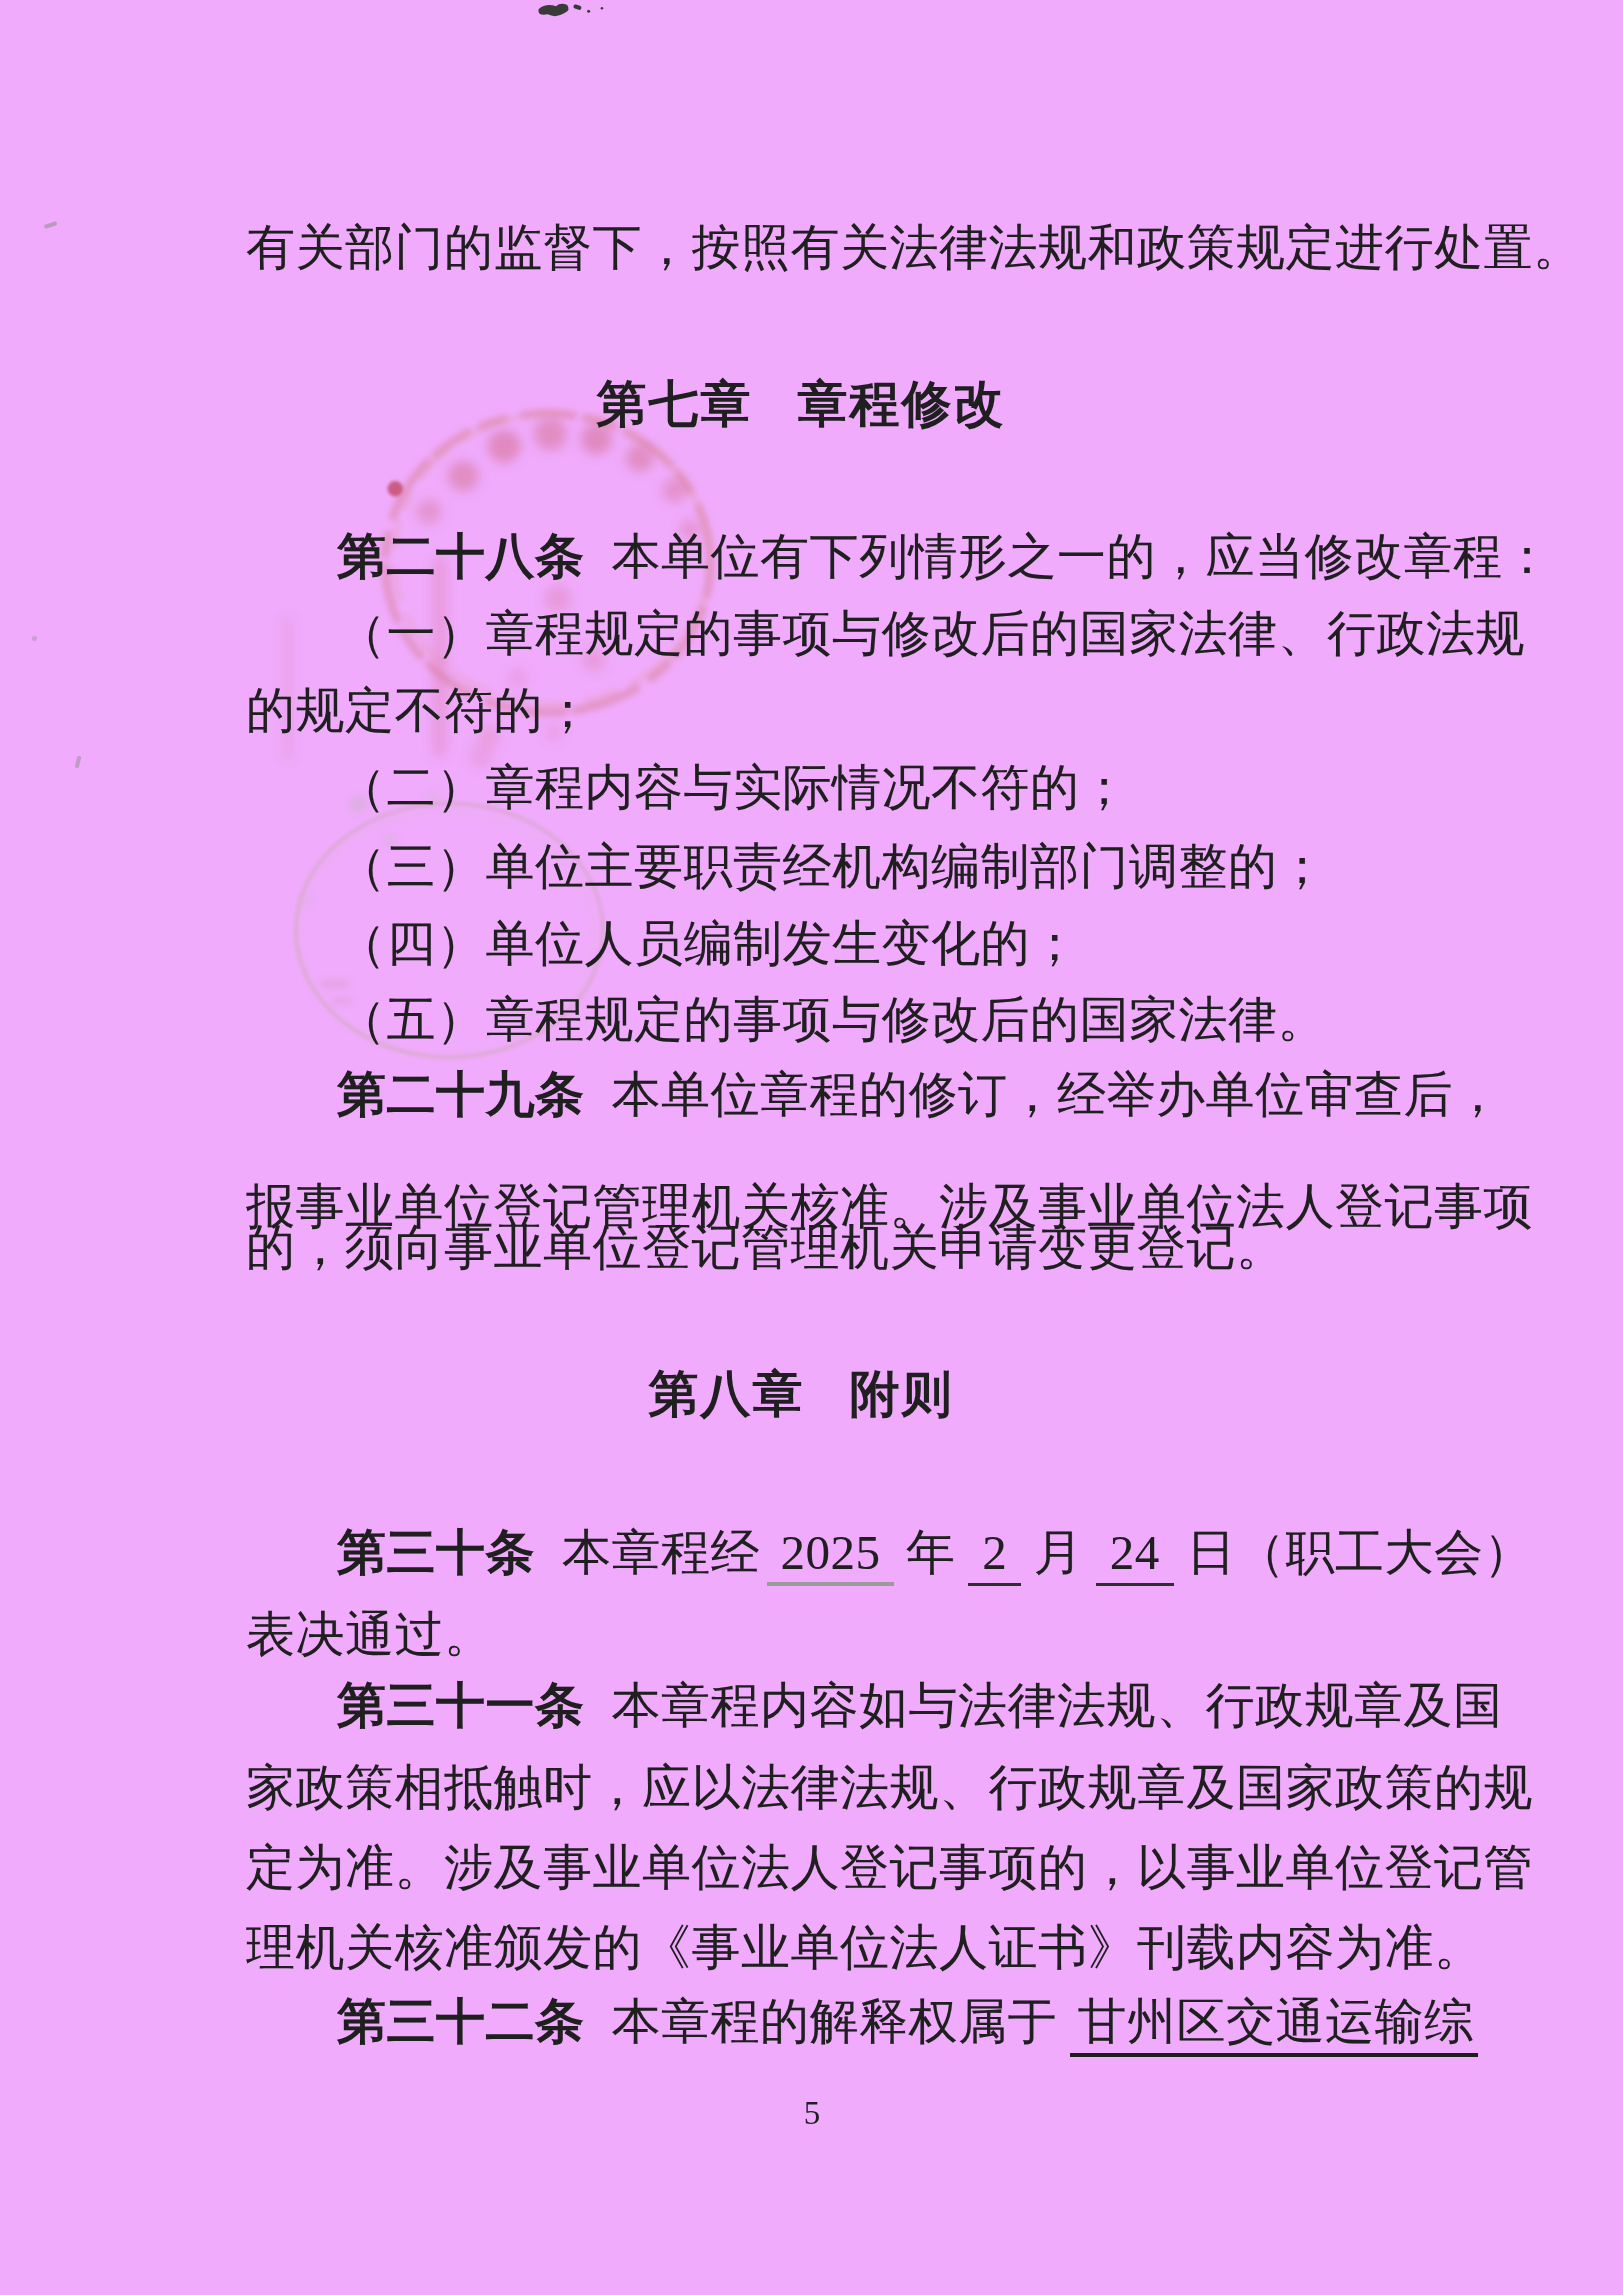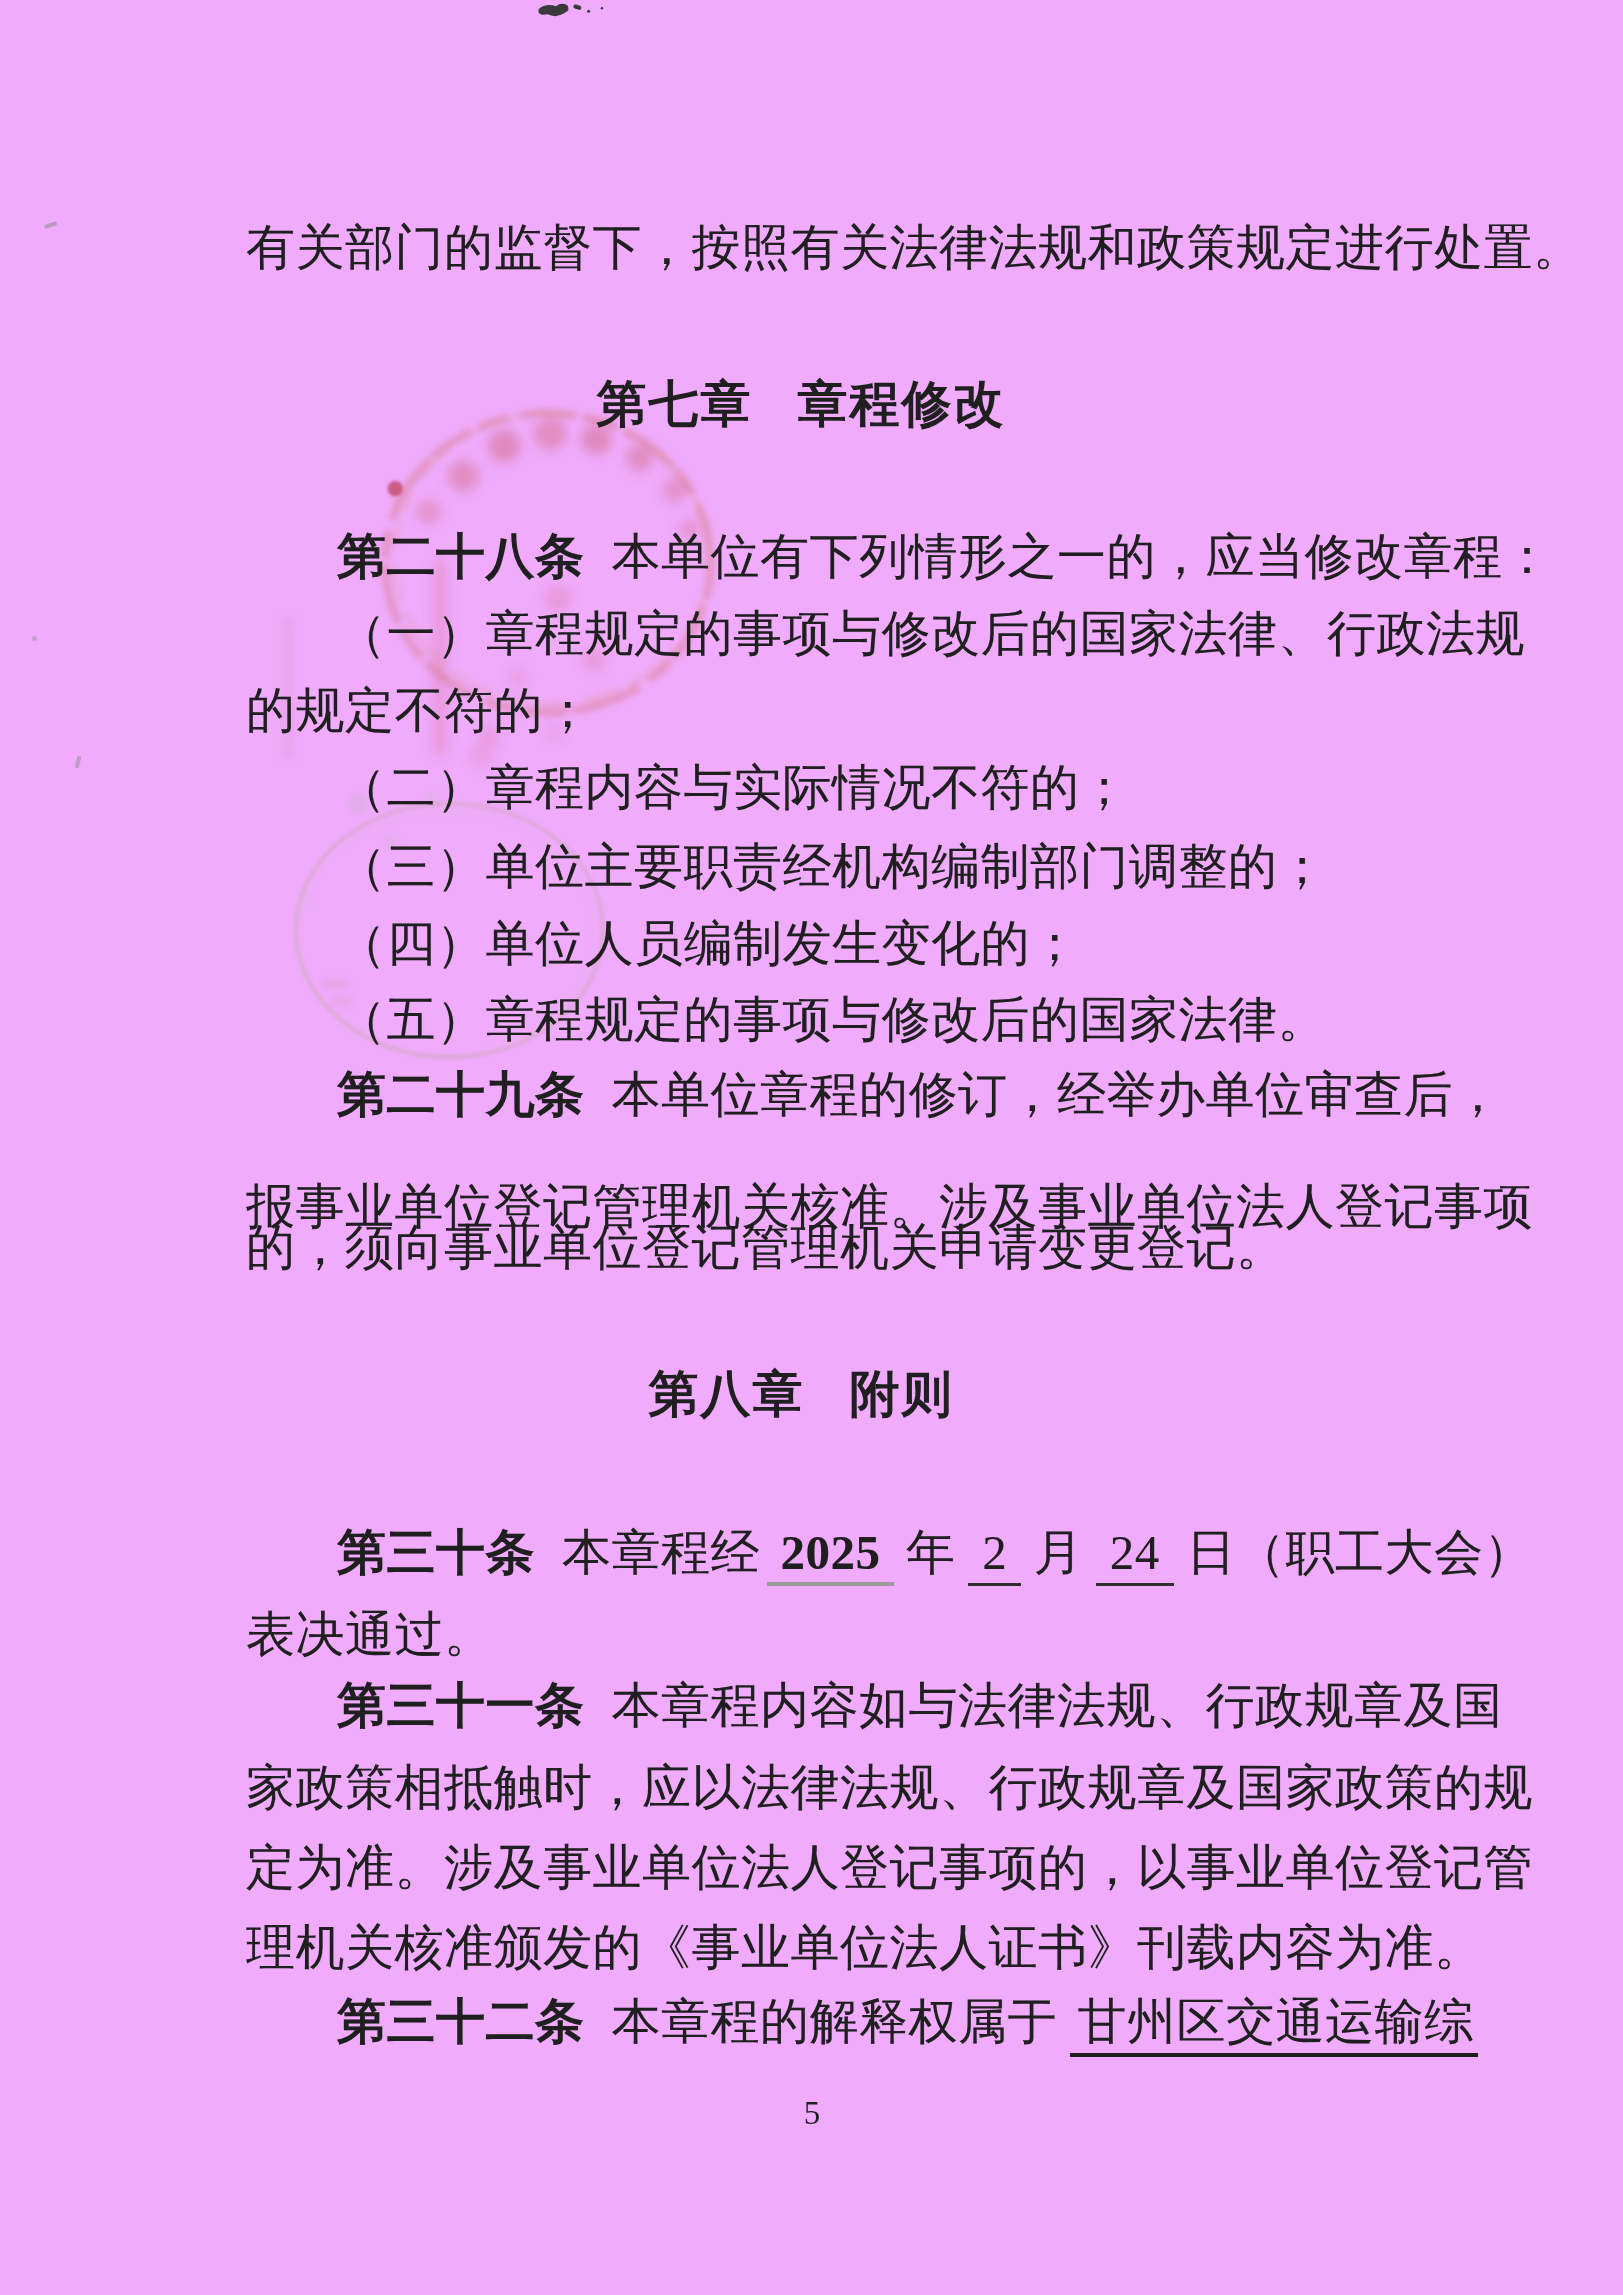"2025" .blank.gray { font-weight: bold -> none }
